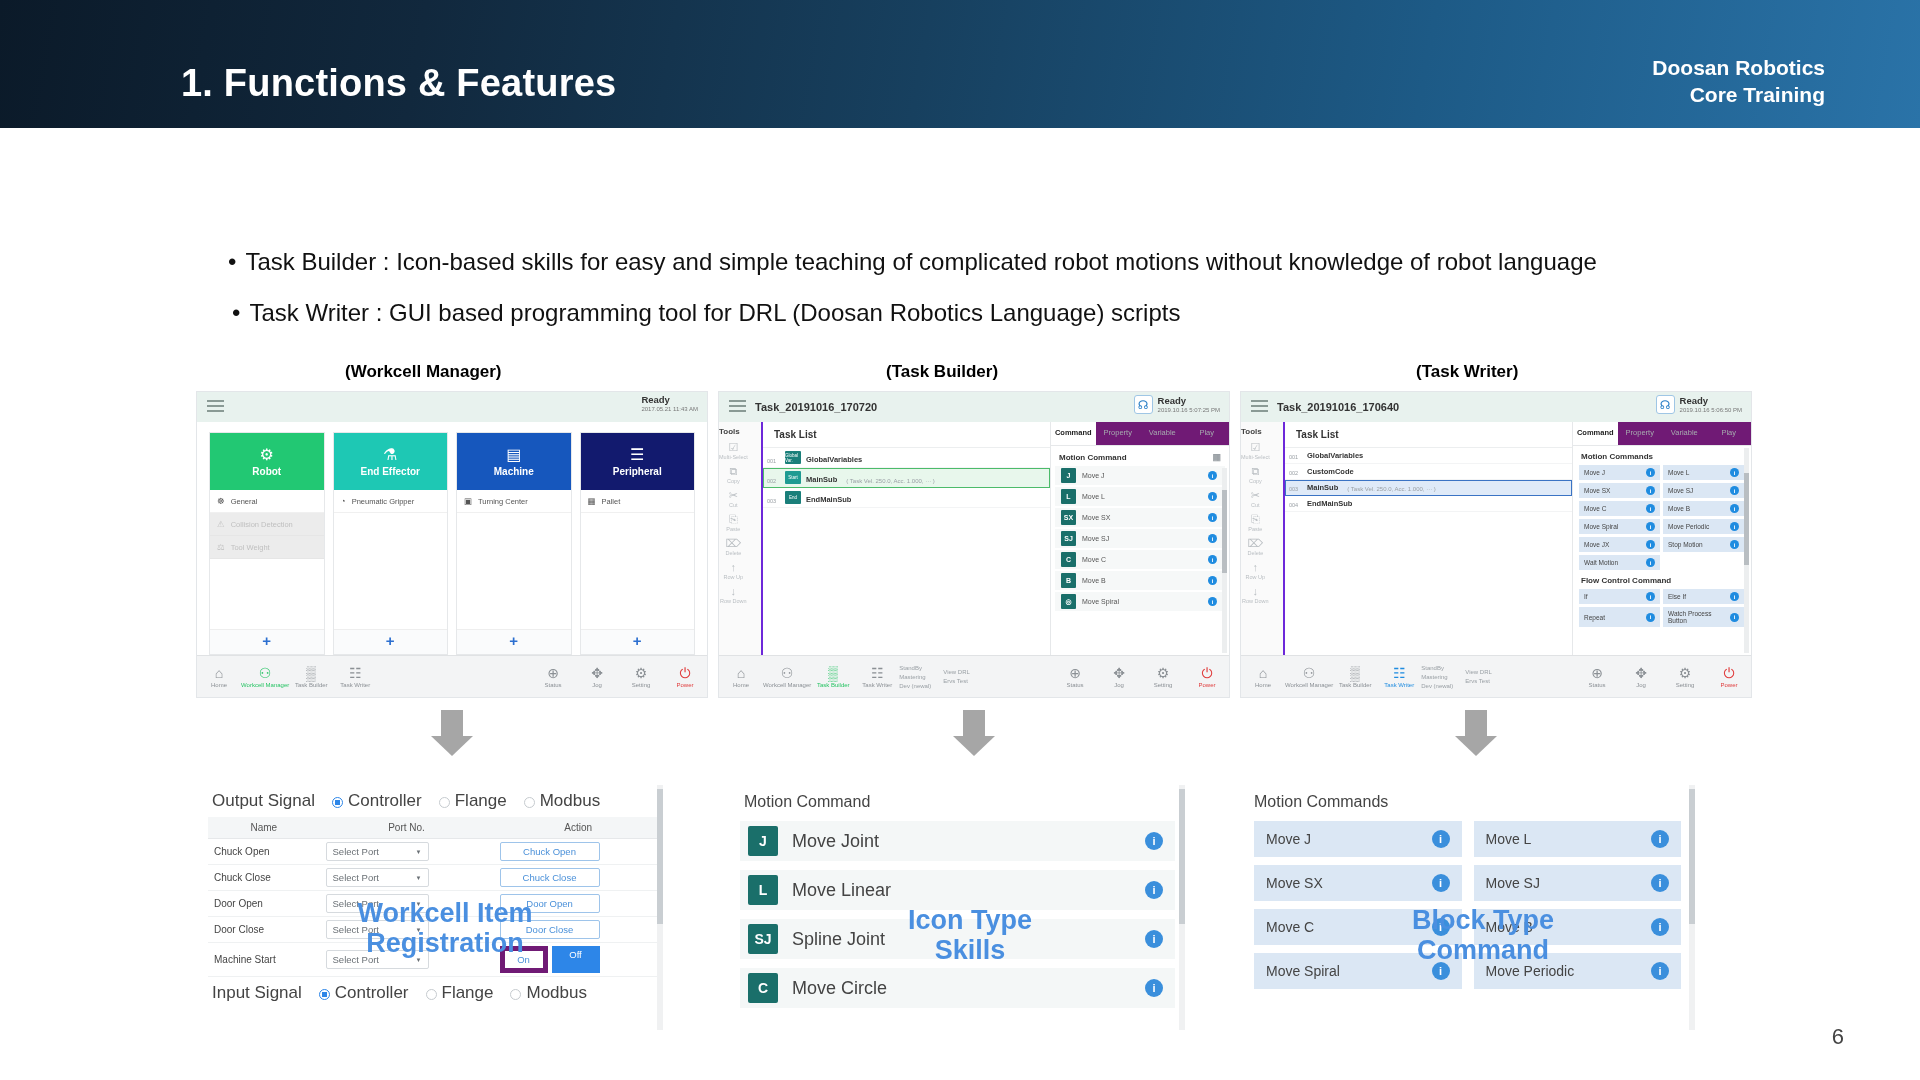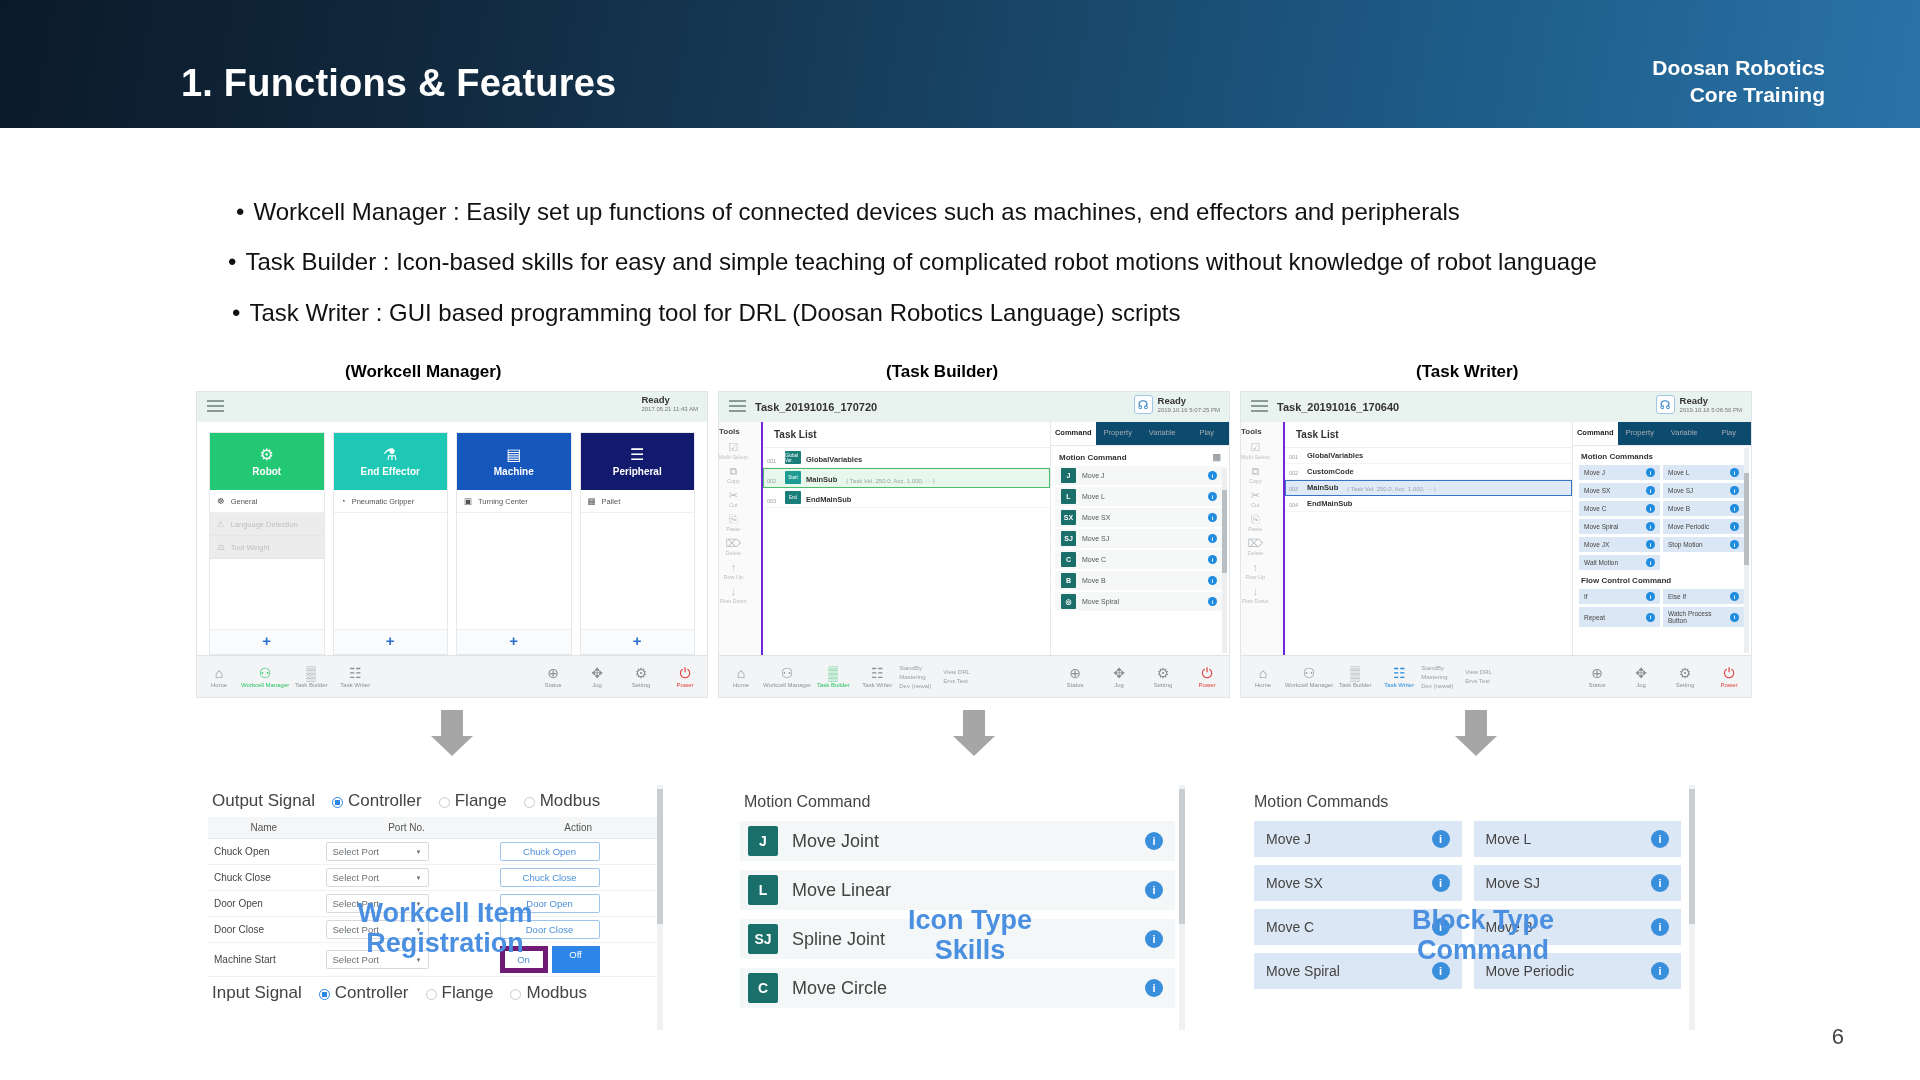"• Workcell Manager : Easily" div.bullet { html: <div> <span>•</span><span>Workcell Manager : Easily set up functions of connected devices such as machines, end effectors and peripherals</span> </div> -> none }
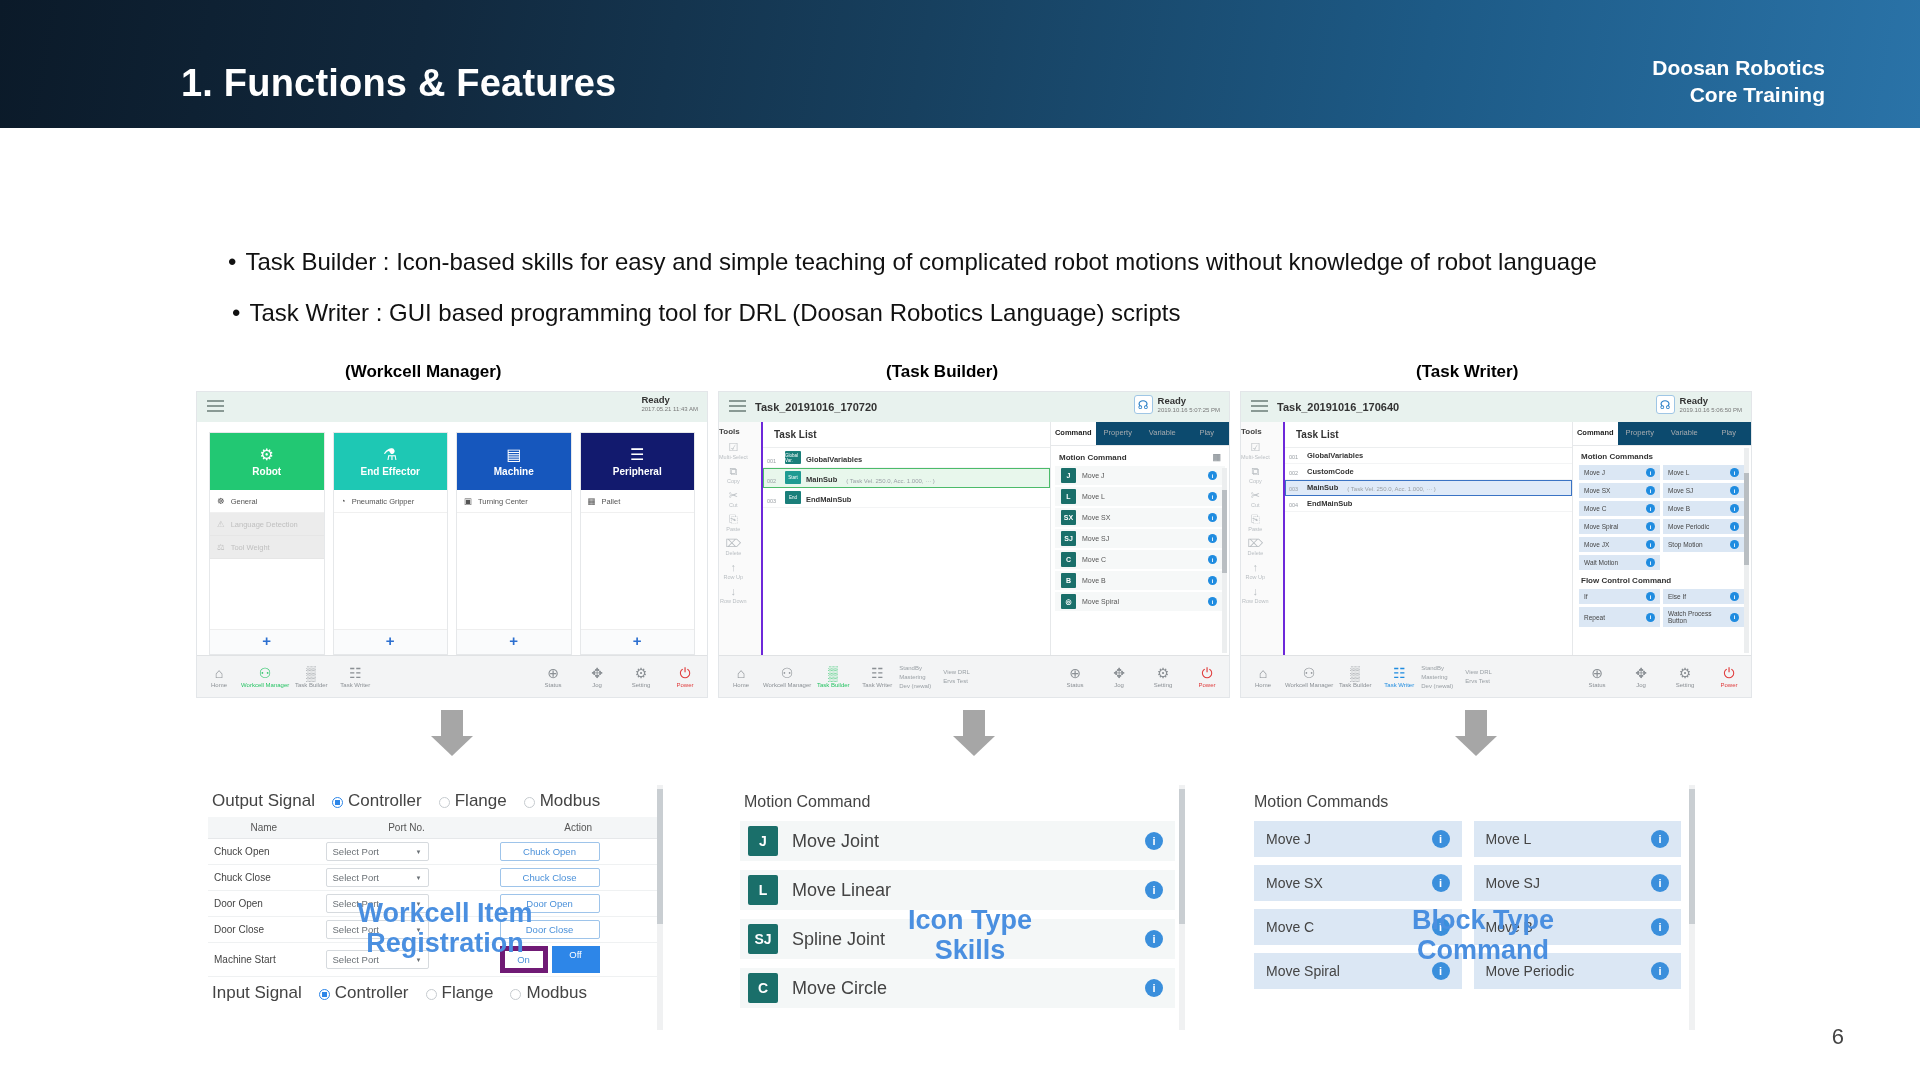"Property" .cmd-tab { background: #0c4a6e -> #701a75 }
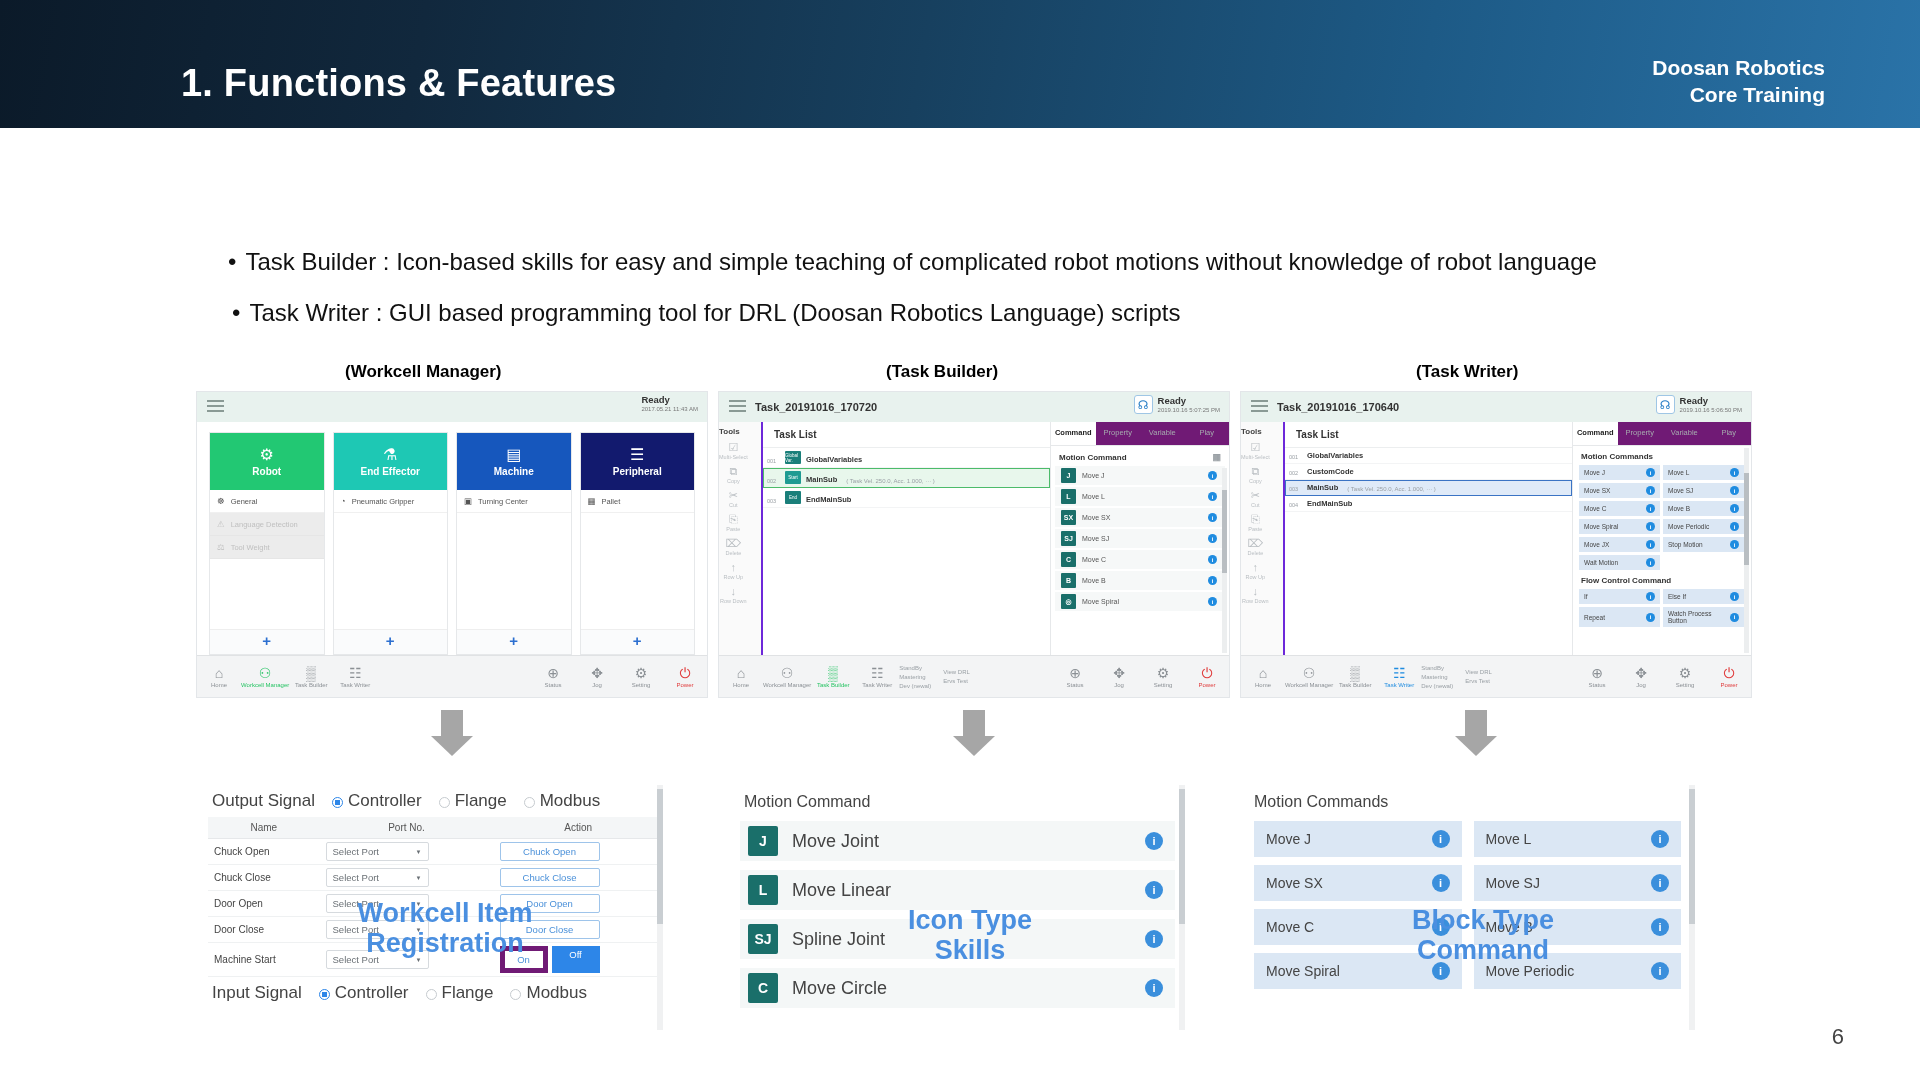"Language Detection" span { text: Language -> Collision }
